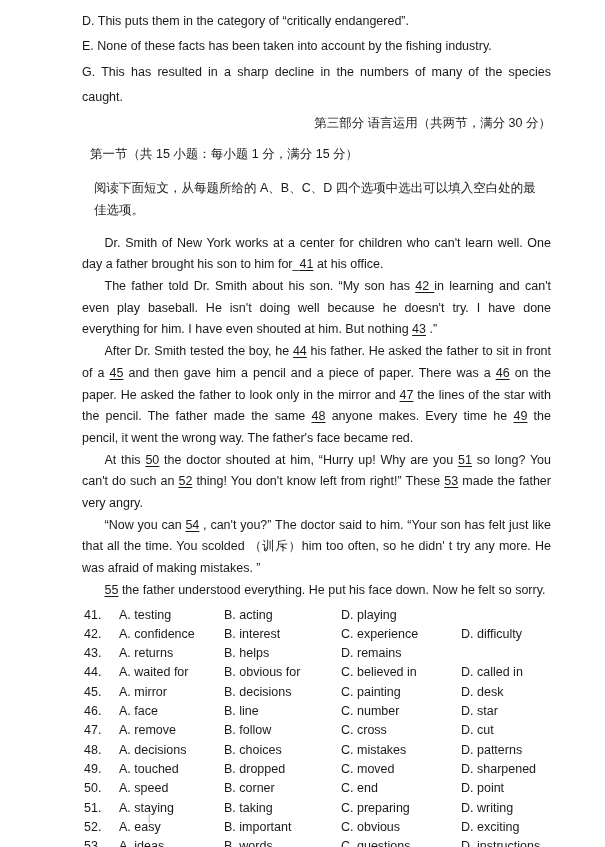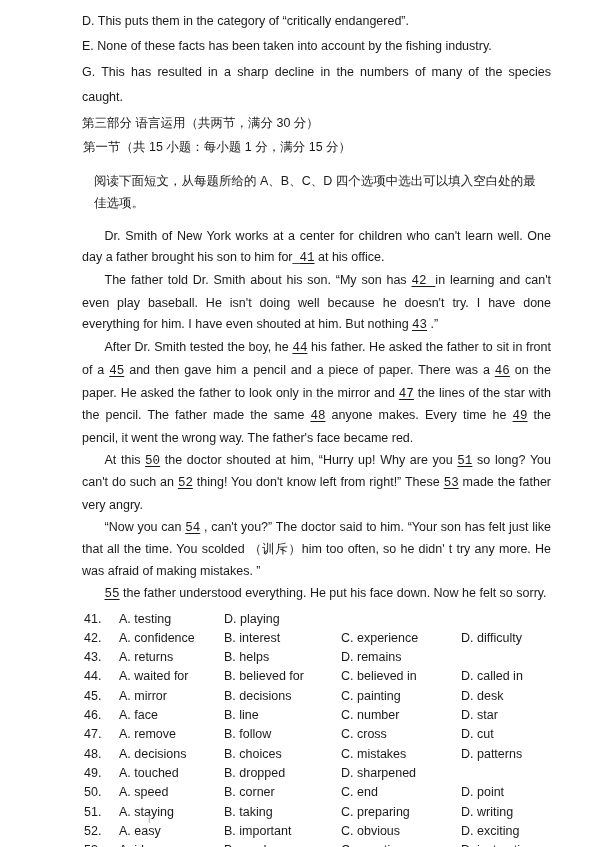"第三部分 语言运用（共两节，满分 30 分）" .center-head { text-align: left -> right }
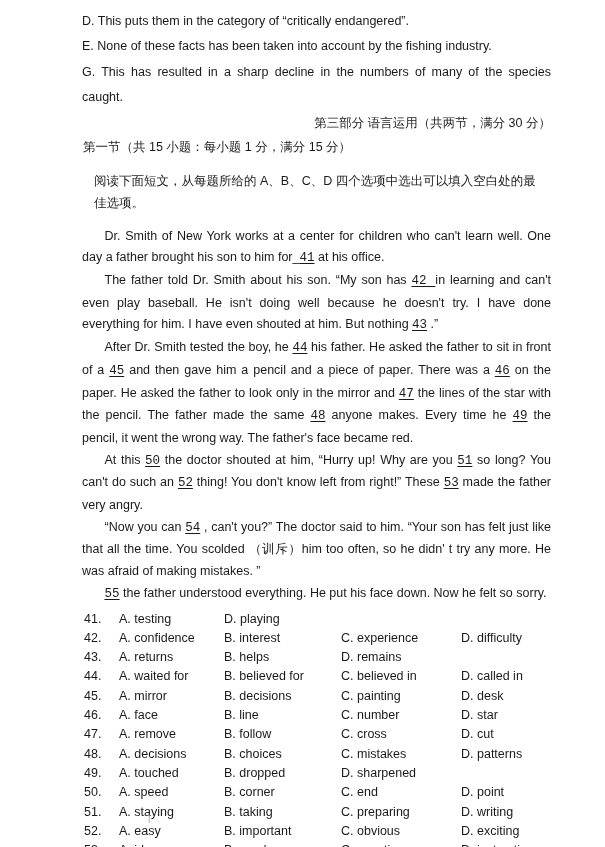"第一节（共 15 小题：每小题 1 分，满分" .sub-head { margin: 1px -> 8px }
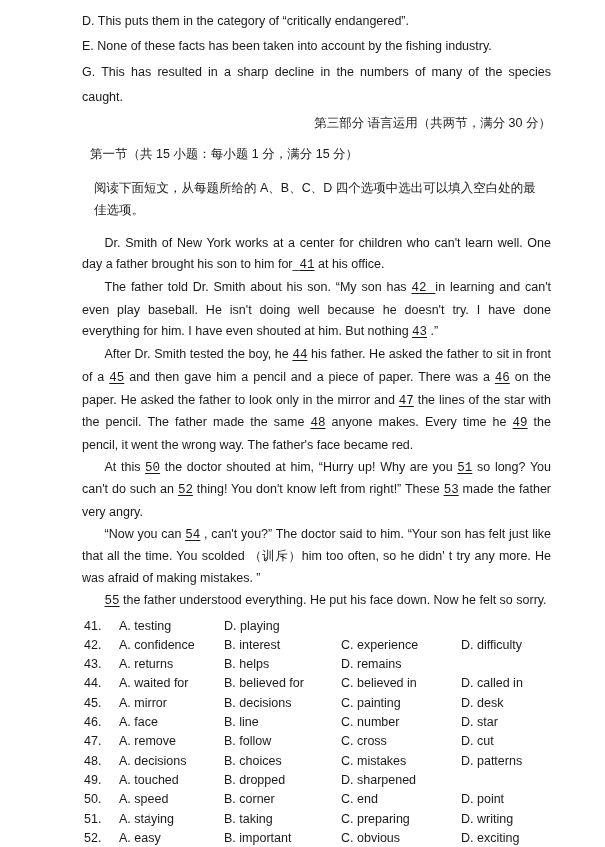"41" .blank { font-family: Liberation Mono, monospace -> none }
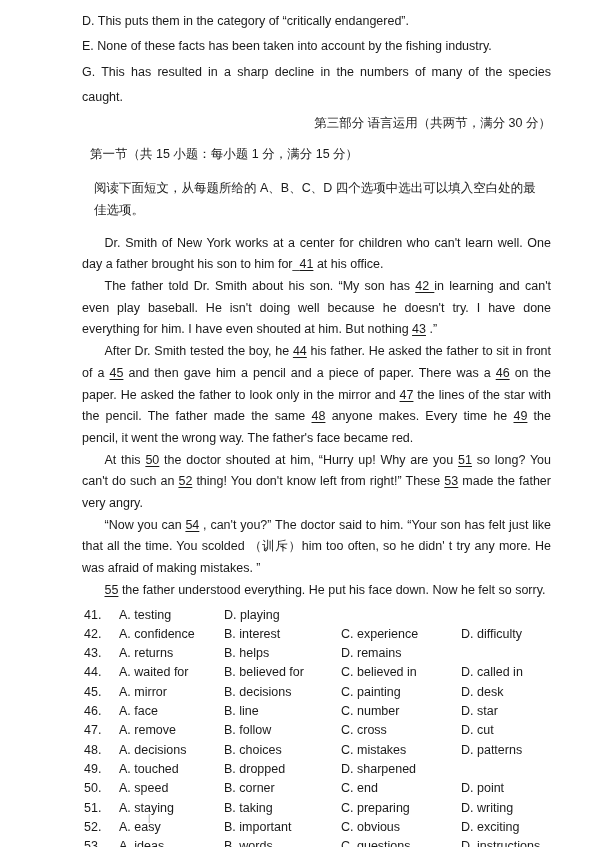"B. acting" div.qcell { html: none -> <div>B. acting</div> }
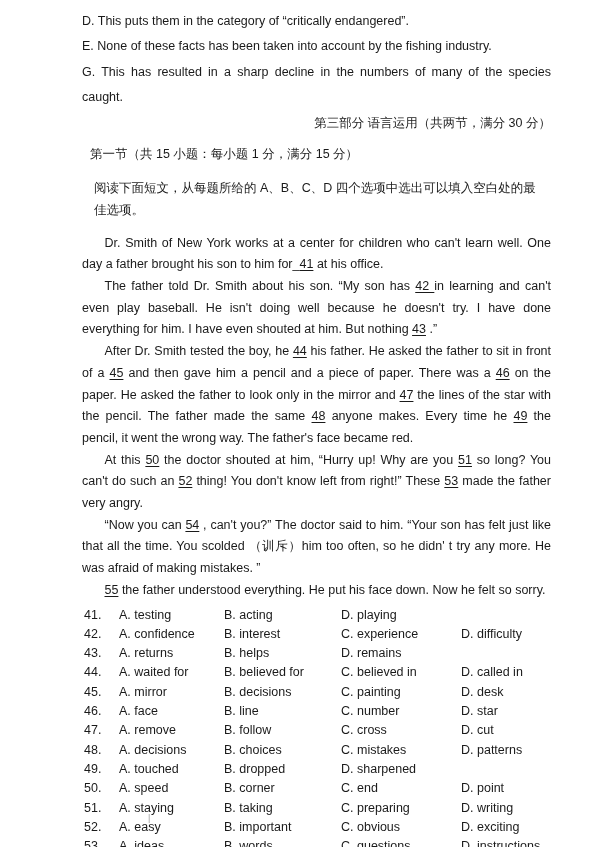"B. believed for" div.qcell { text: believed -> obvious }
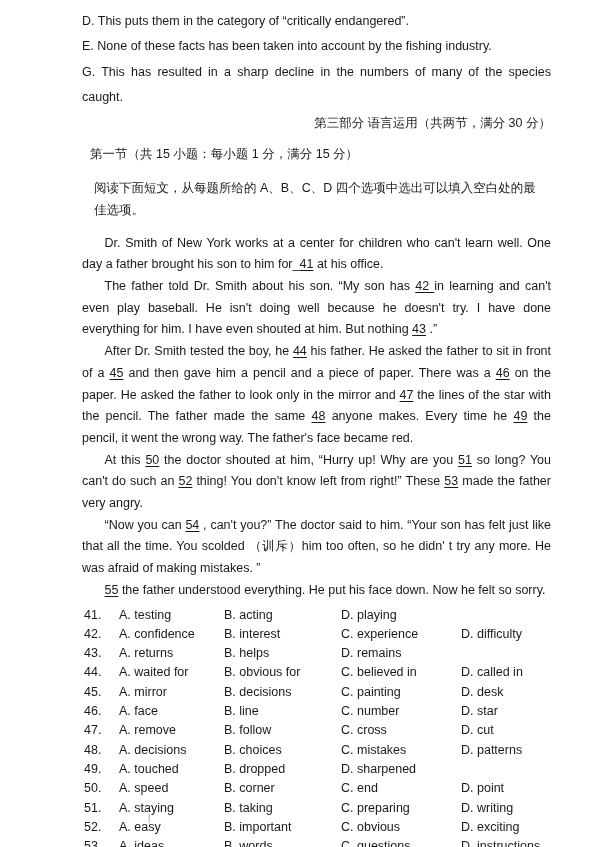"C. moved" div.qcell { html: none -> <div>C. moved</div> }
